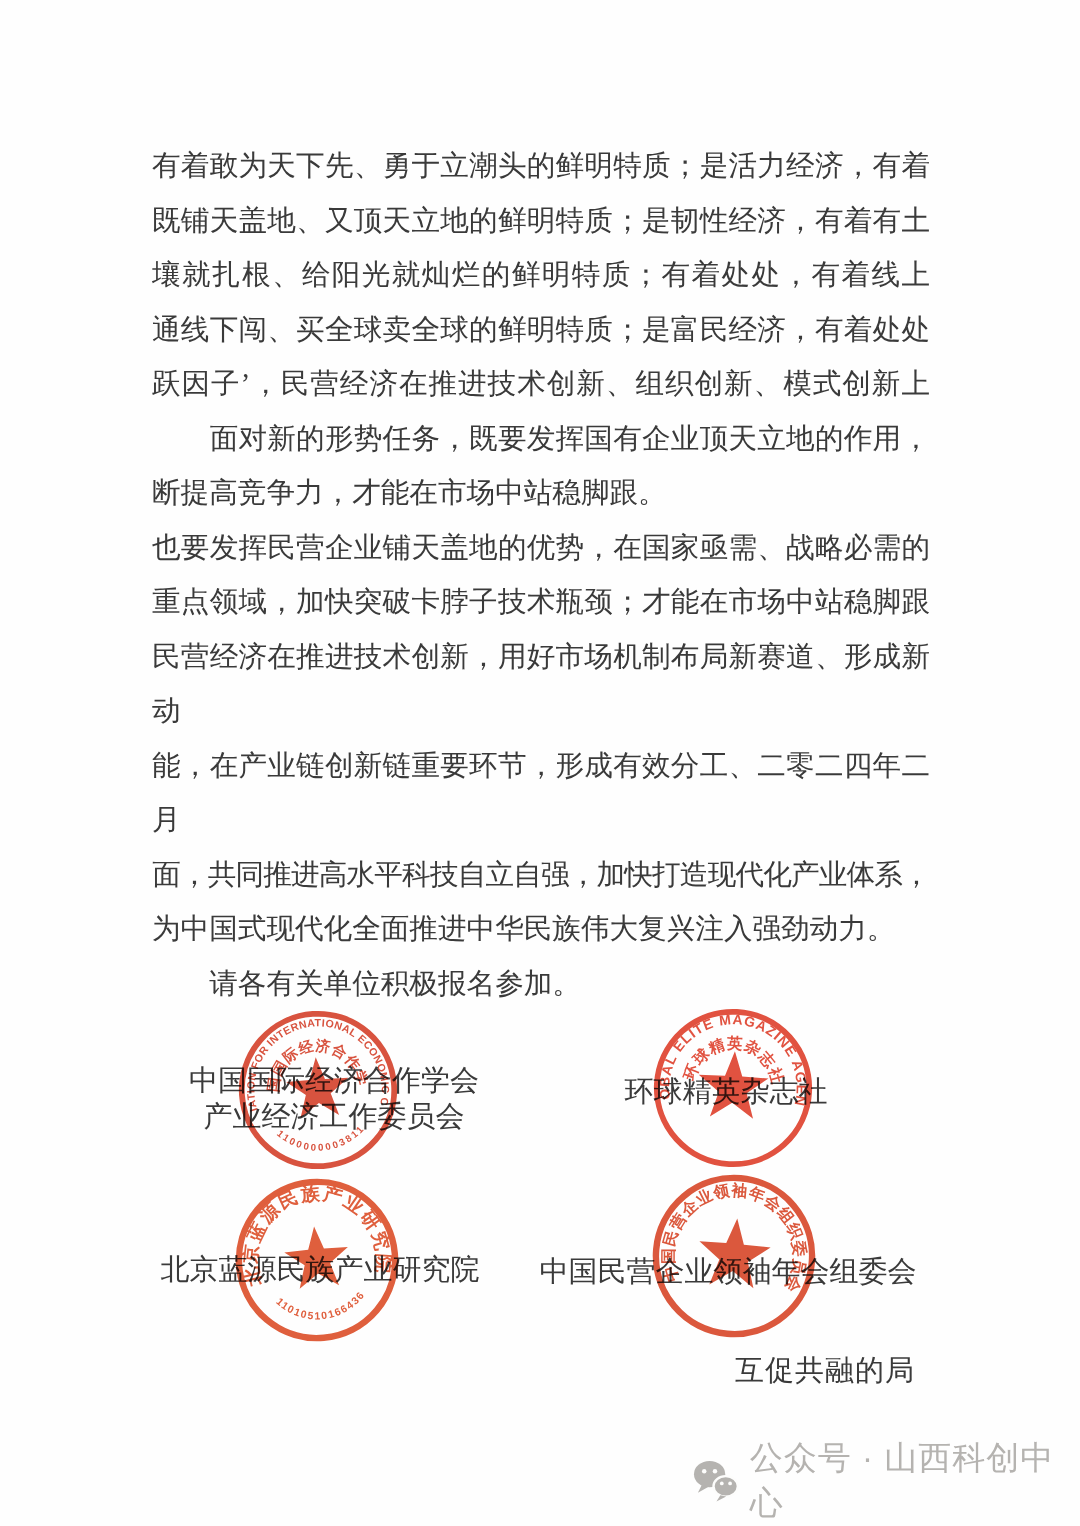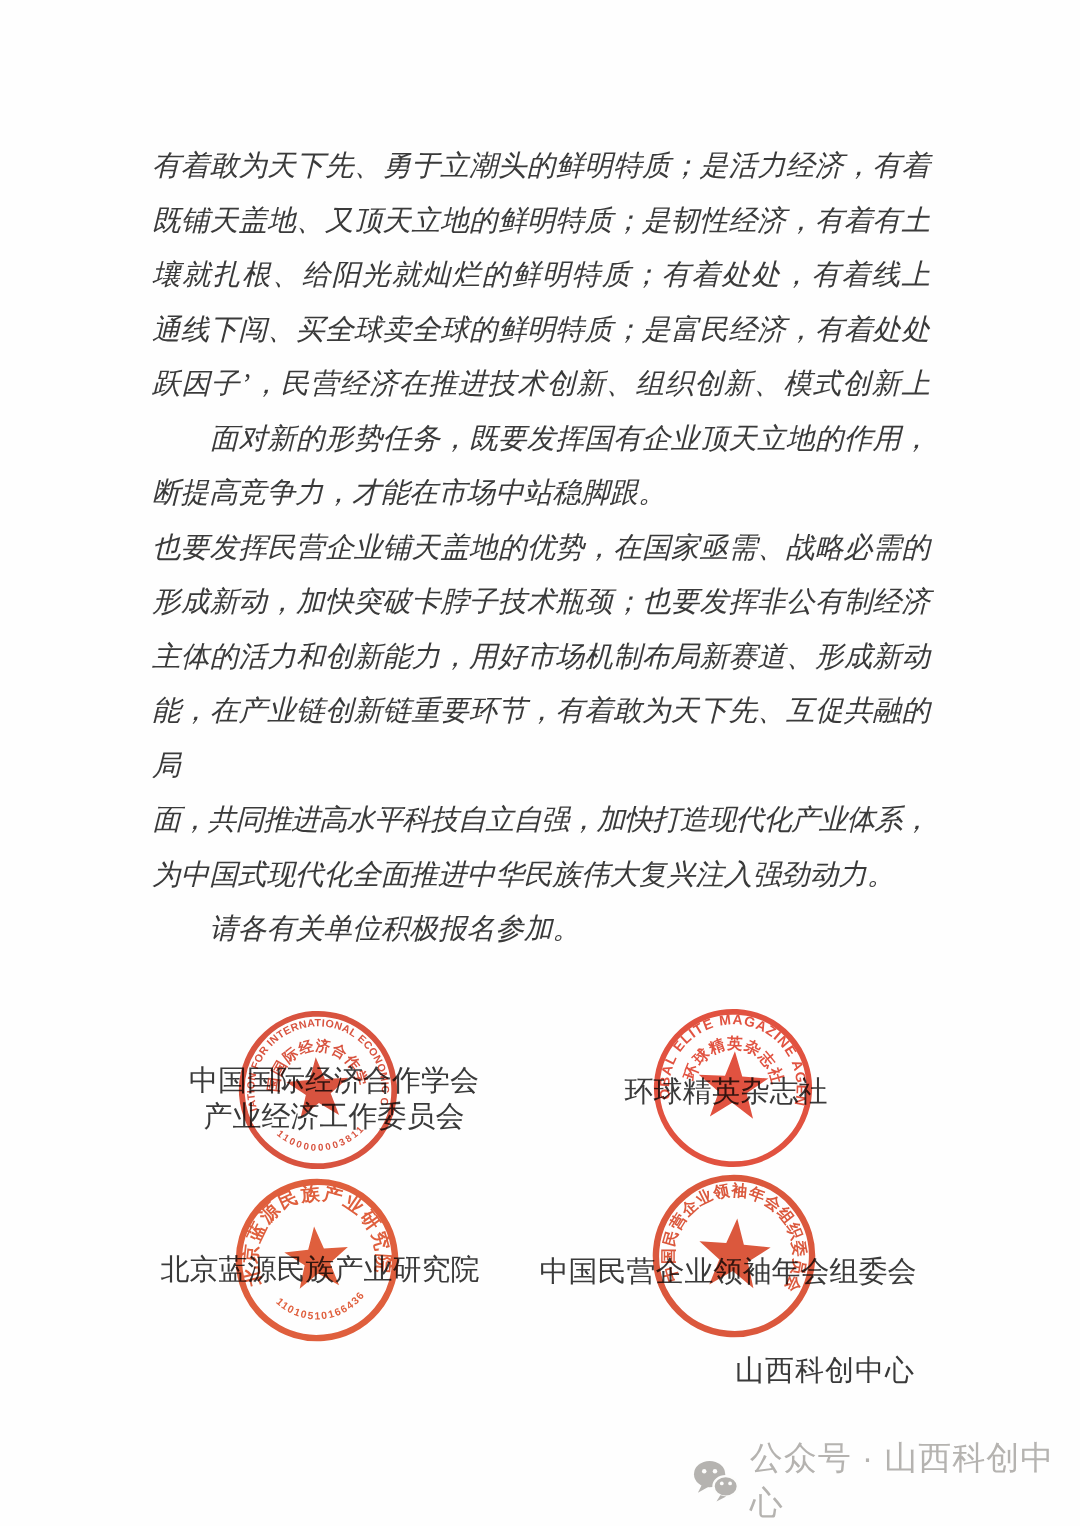"有着敢为天下先、勇于立潮头的鲜明特质；是活力经济，有着" .doc-text { font-style: italic -> none }
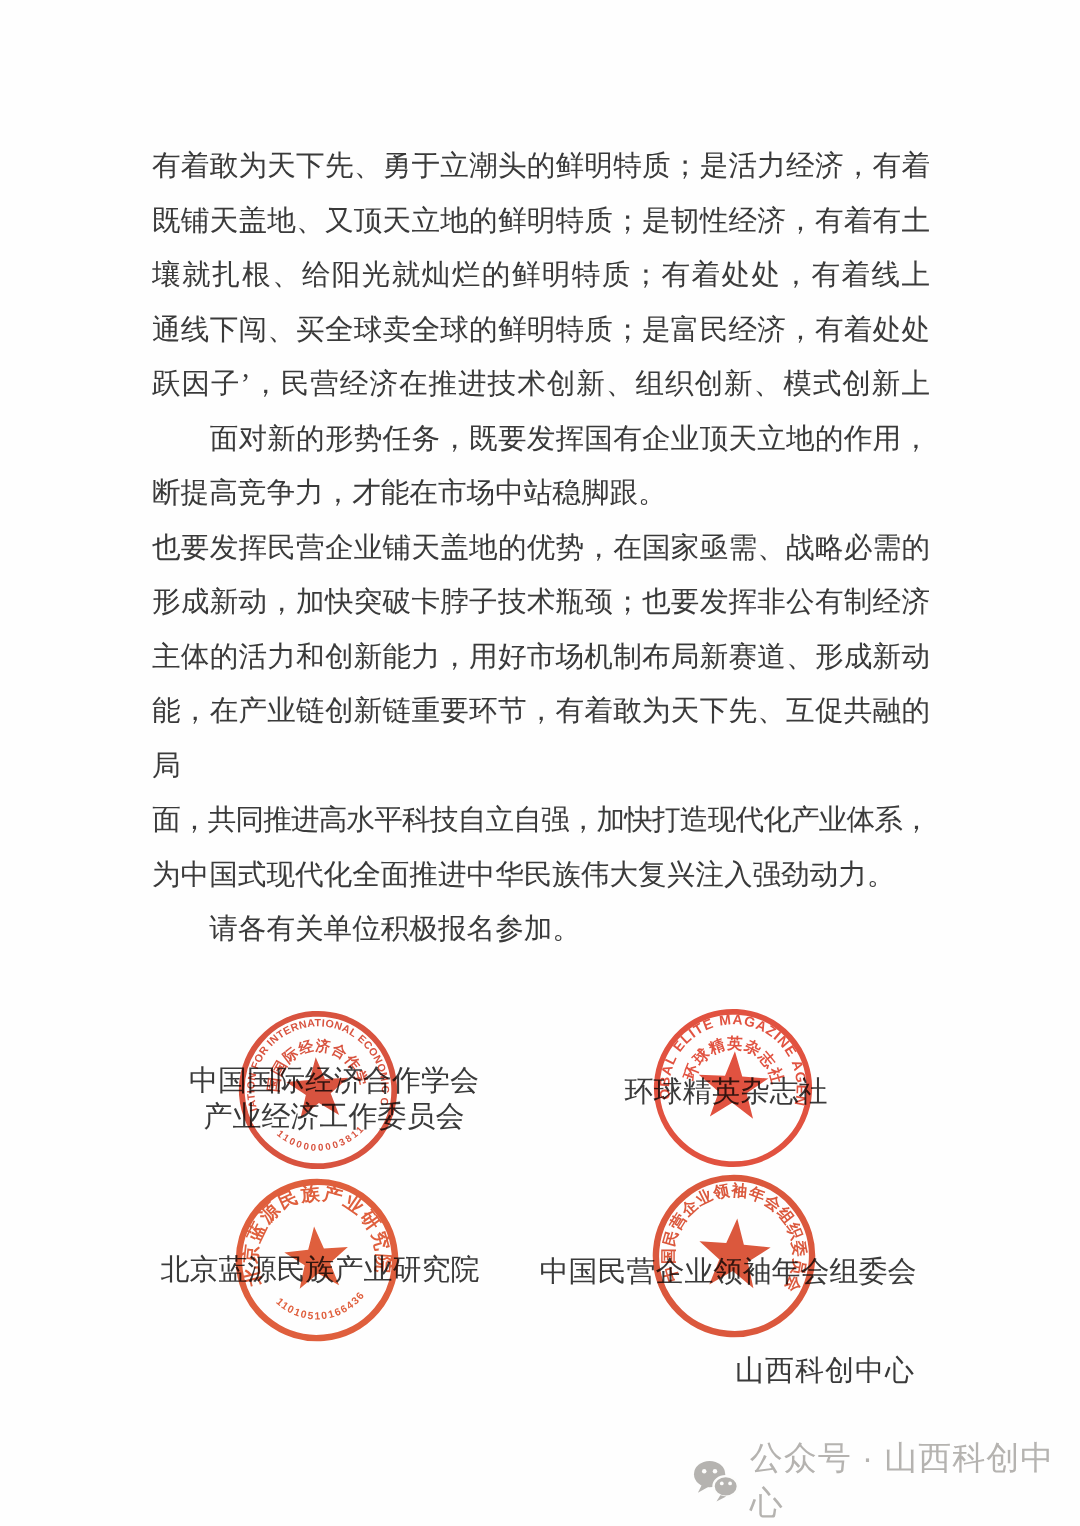"形成新动，加快突破卡脖子技术瓶颈；也要发挥非公有制经济" div.line { text: 形成新动，加快突破卡脖子技术瓶颈；也要发挥非公有制经济 -> 重点领域，加快突破卡脖子技术瓶颈；才能在市场中站稳脚跟 }
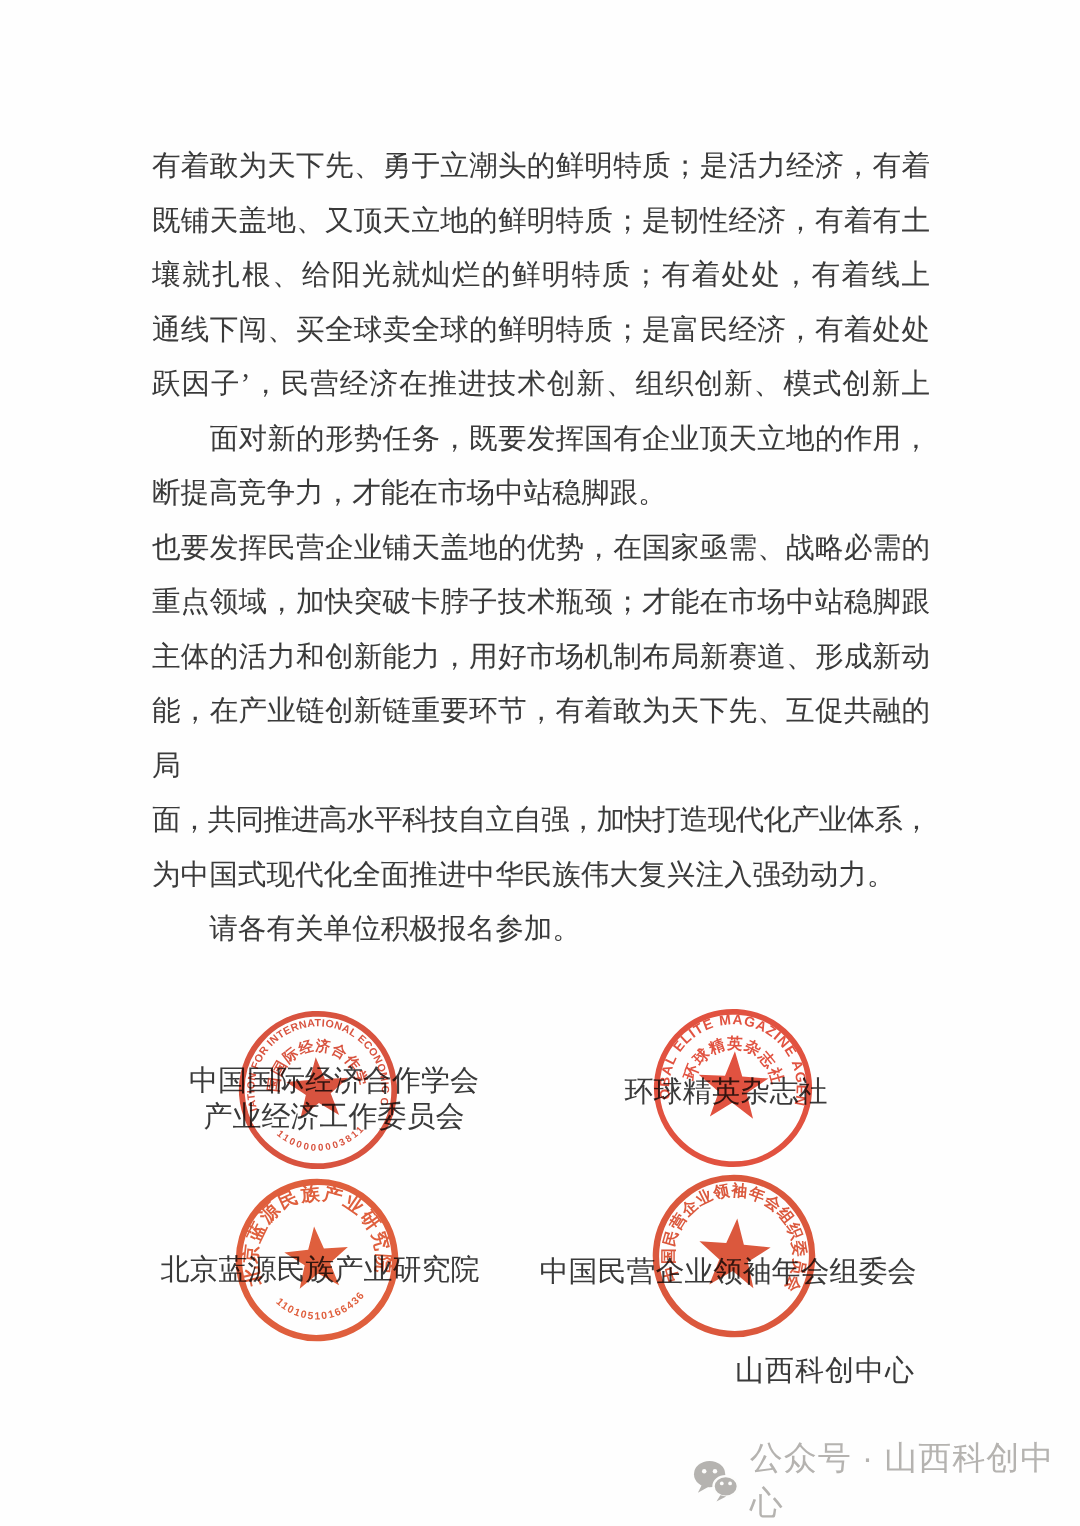"主体的活力和创新能力，用好市场机制布局新赛道、形成新动" div.line { text: 主体的活力和创新能力 -> 民营经济在推进技术创新 }
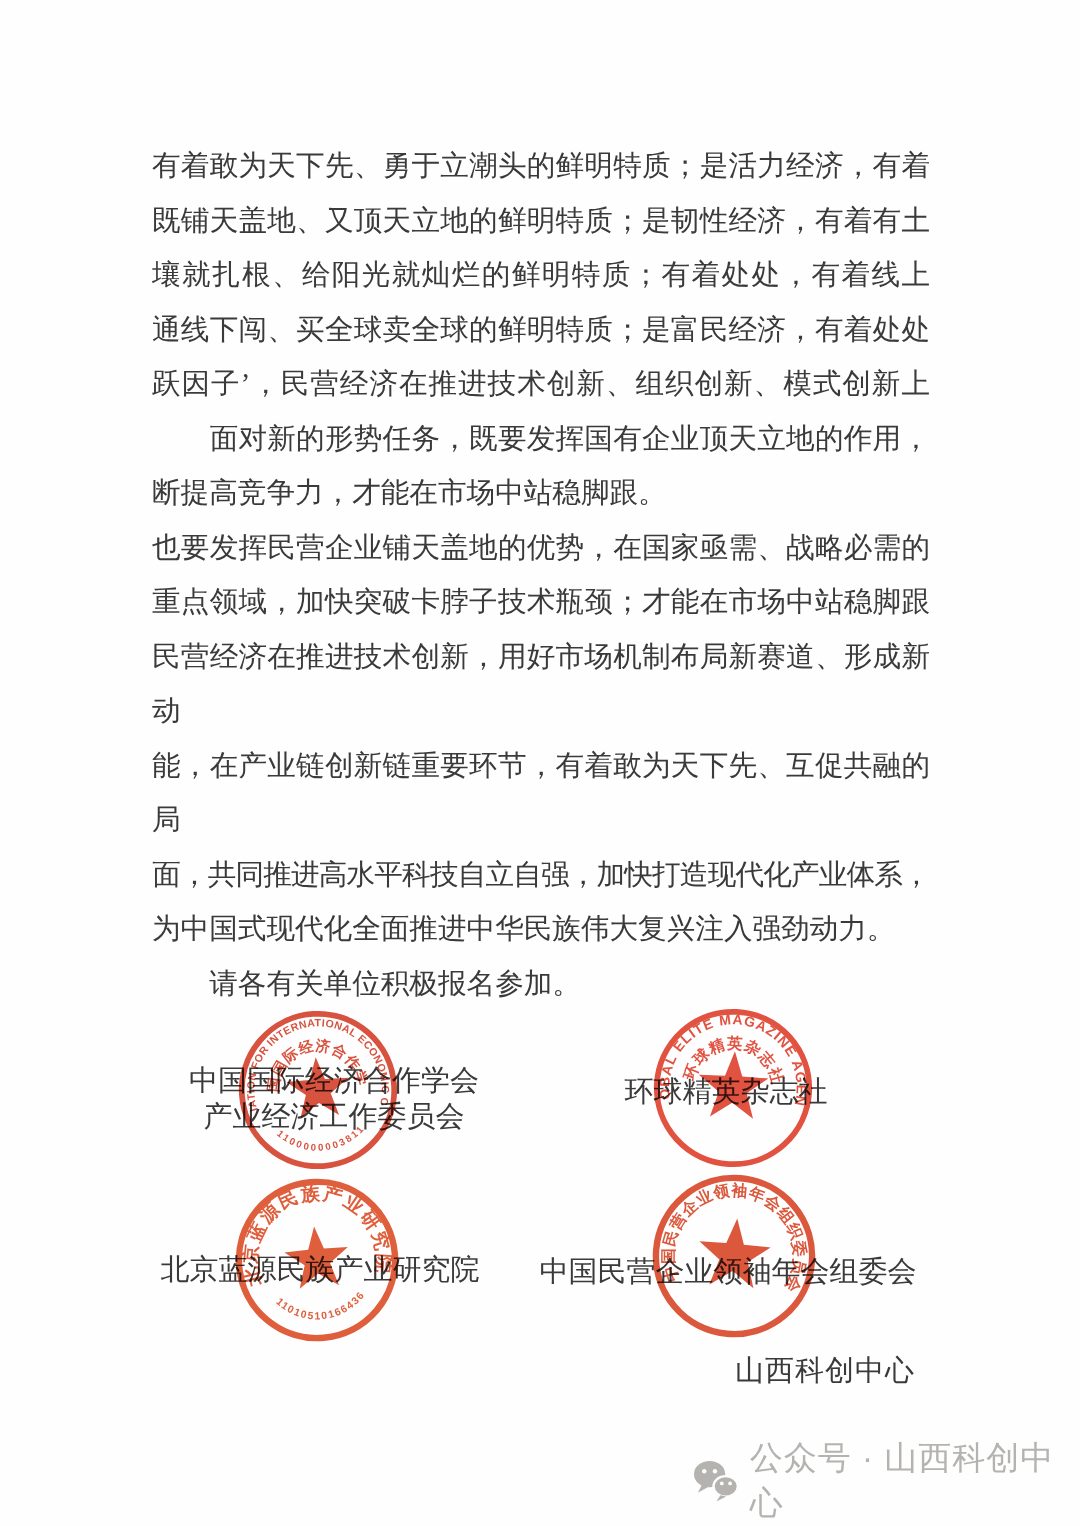"能，在产业链创新链重要环节，有着敢为天下先、互促共融的局" div.line { text: 有着敢为天下先、互促共融的局 -> 形成有效分工、二零二四年二月 }
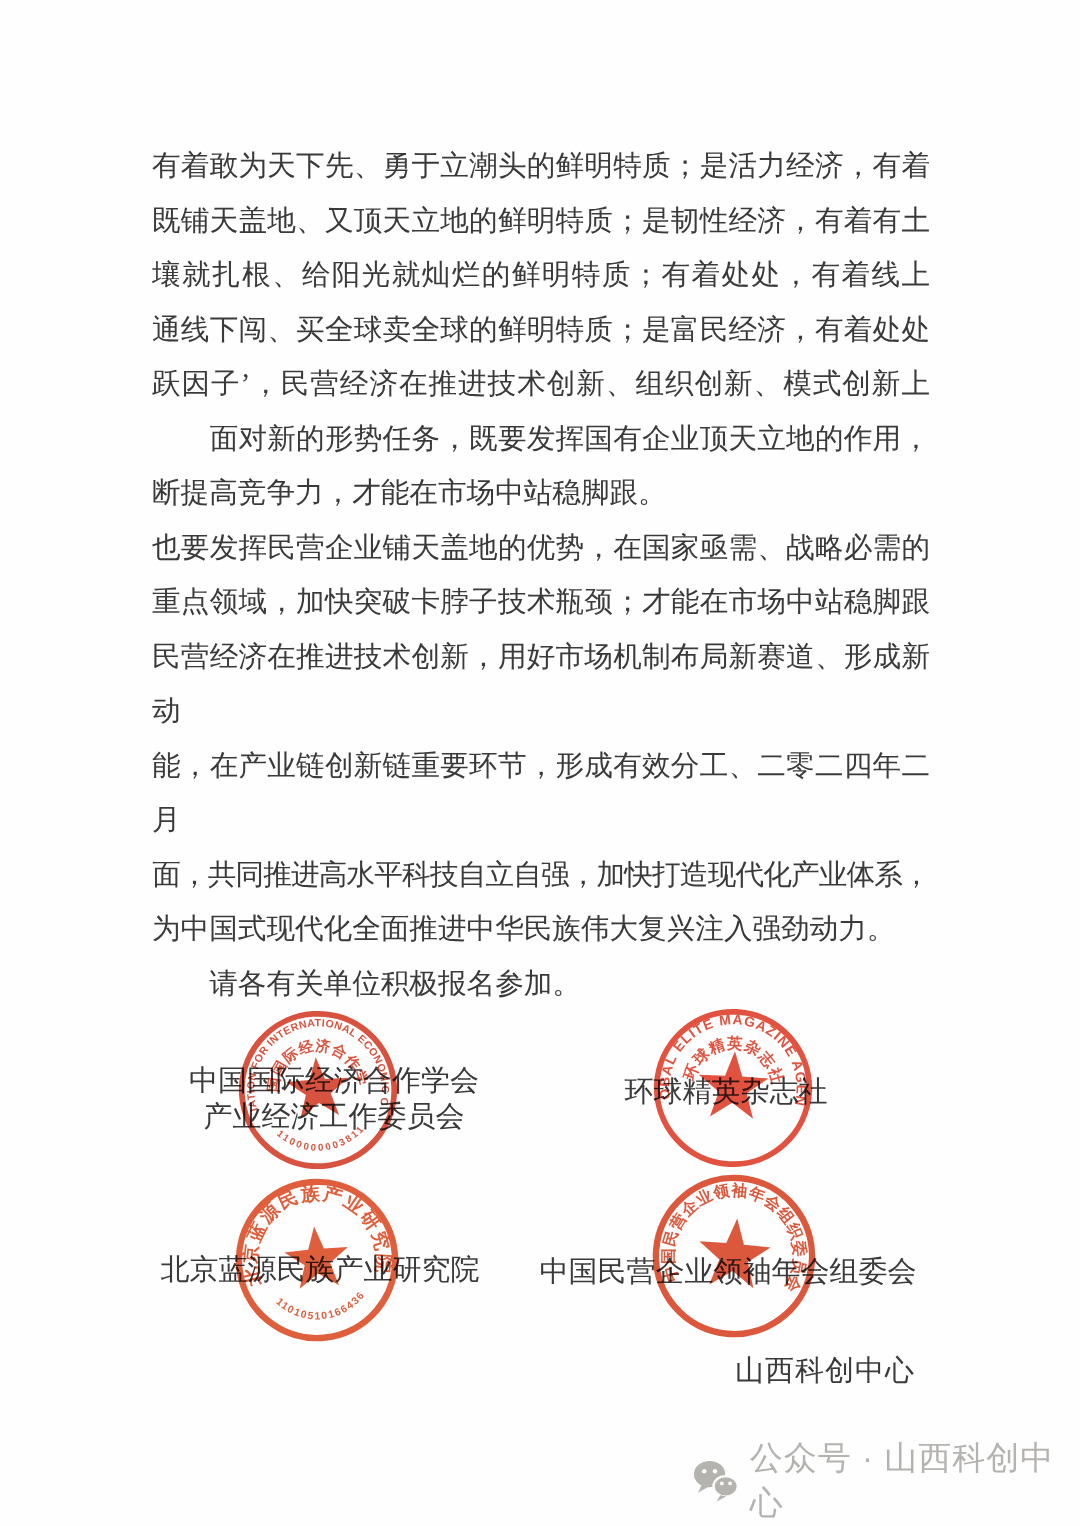"山西科创中心" div.sig { text: 山西科创中心 -> 互促共融的局 }
